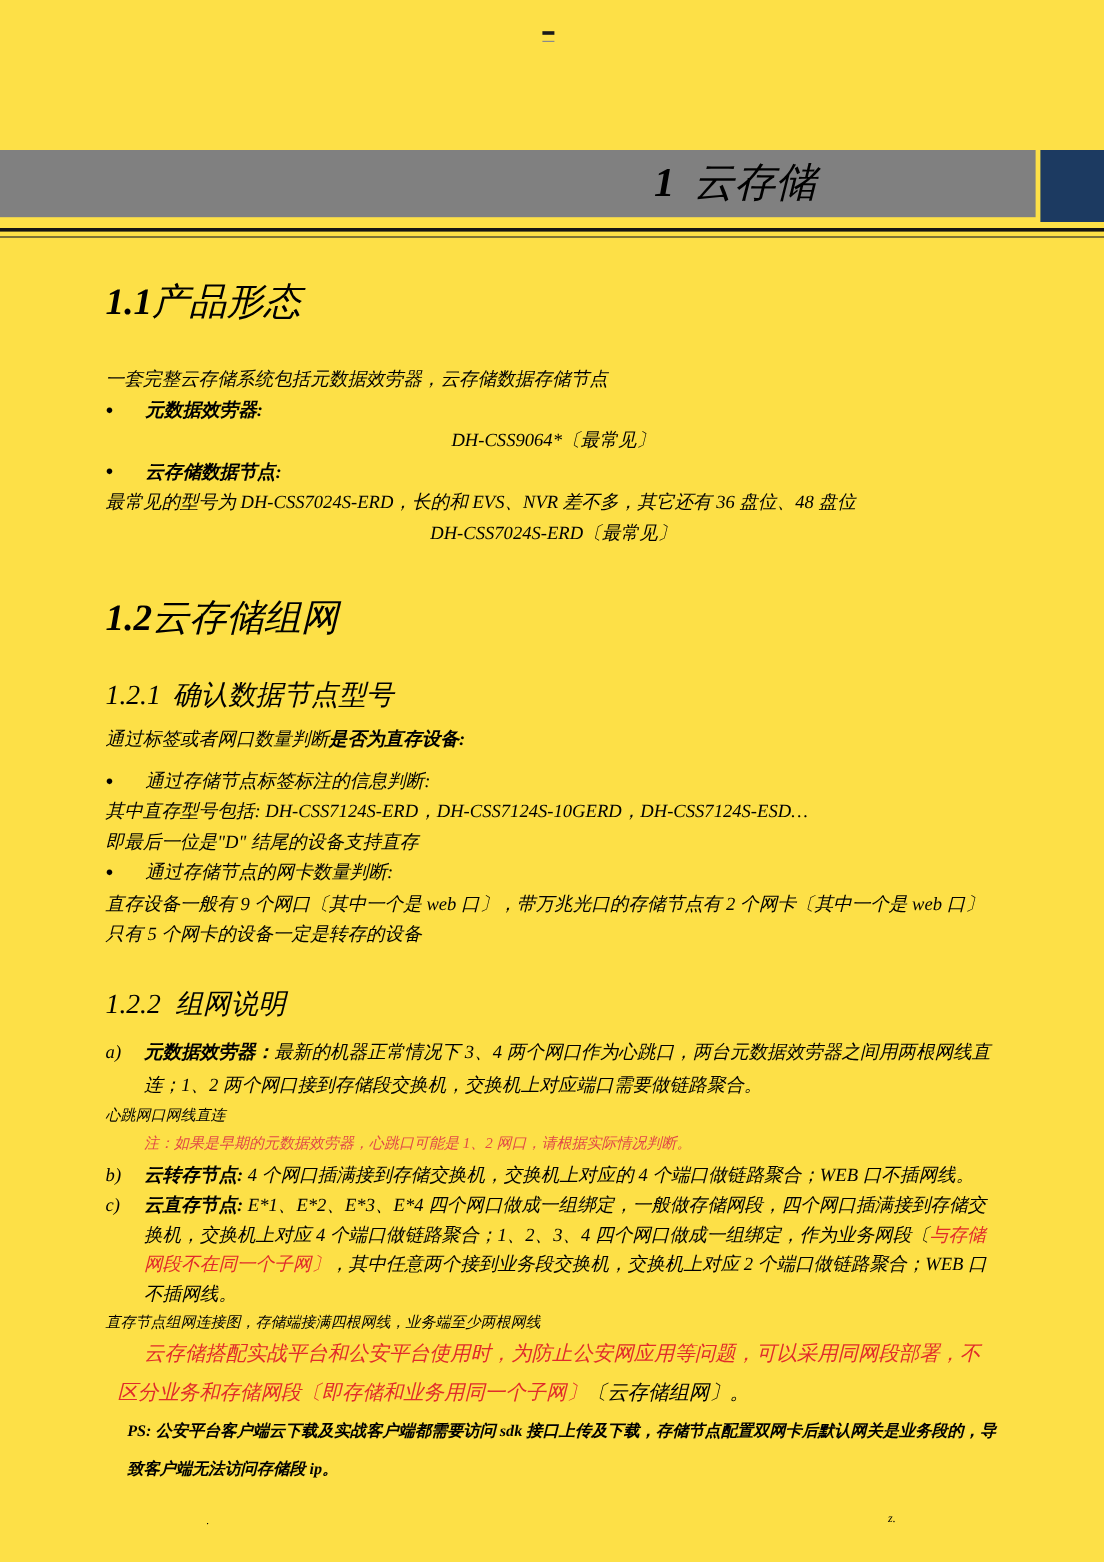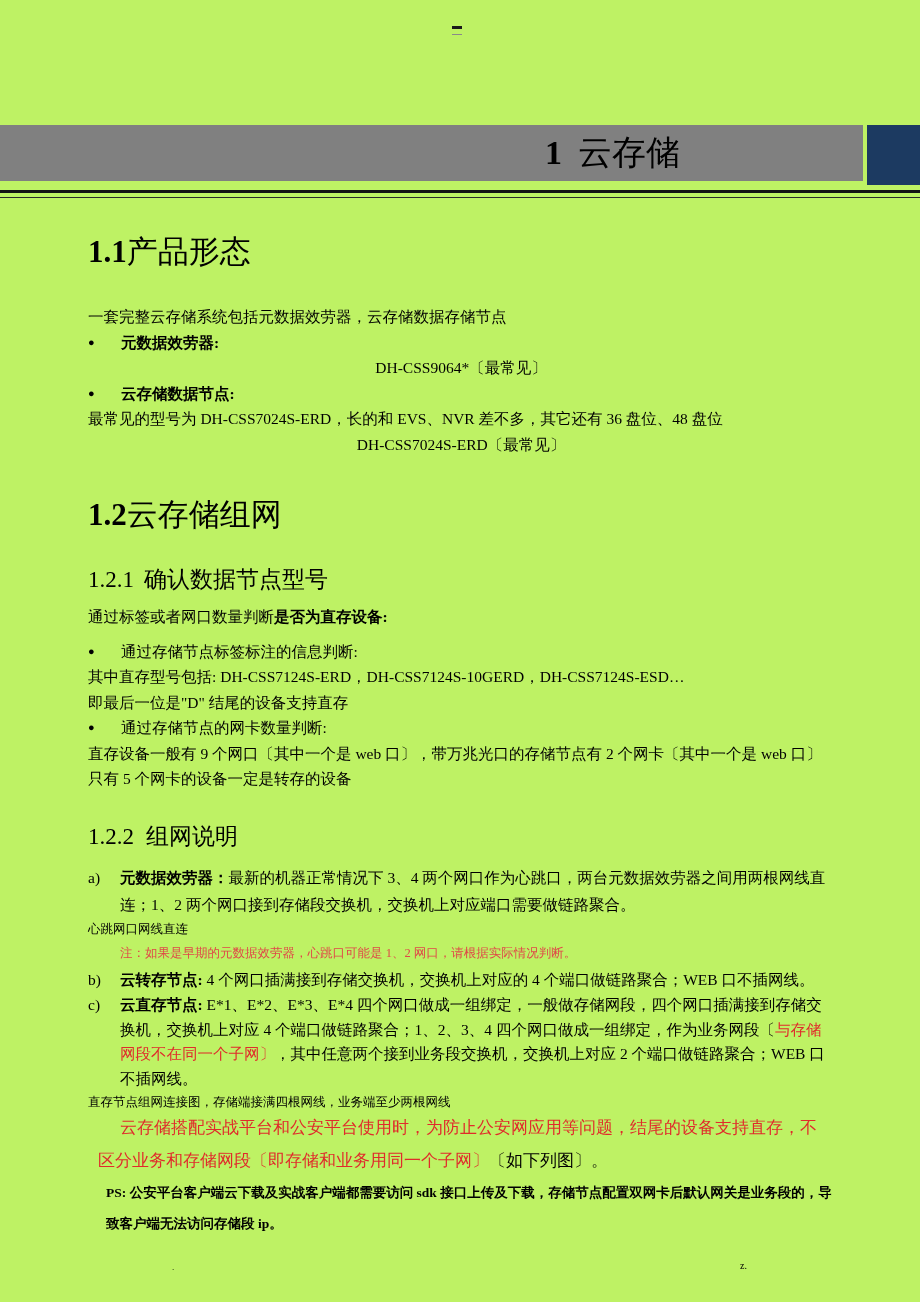"1 云存储" .page { background: #bef264 -> #fde047; font-style: none -> italic }
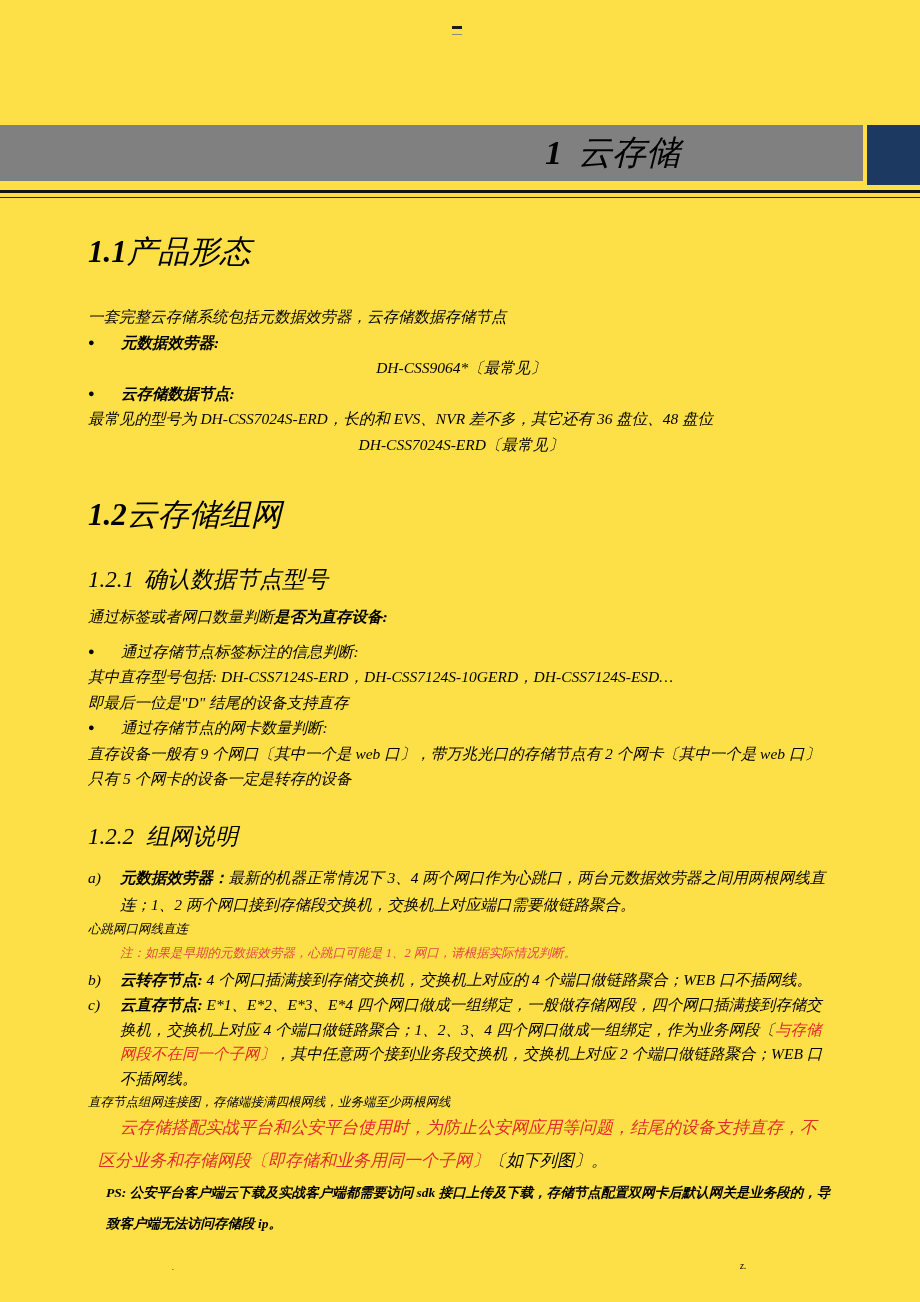"云存储搭配实战平台和公安平台使用时，为防止公安网应用等问题，结尾的设备支持直存，" span { text: 结尾的设备支持直存 -> 可以采用同网段部署 }
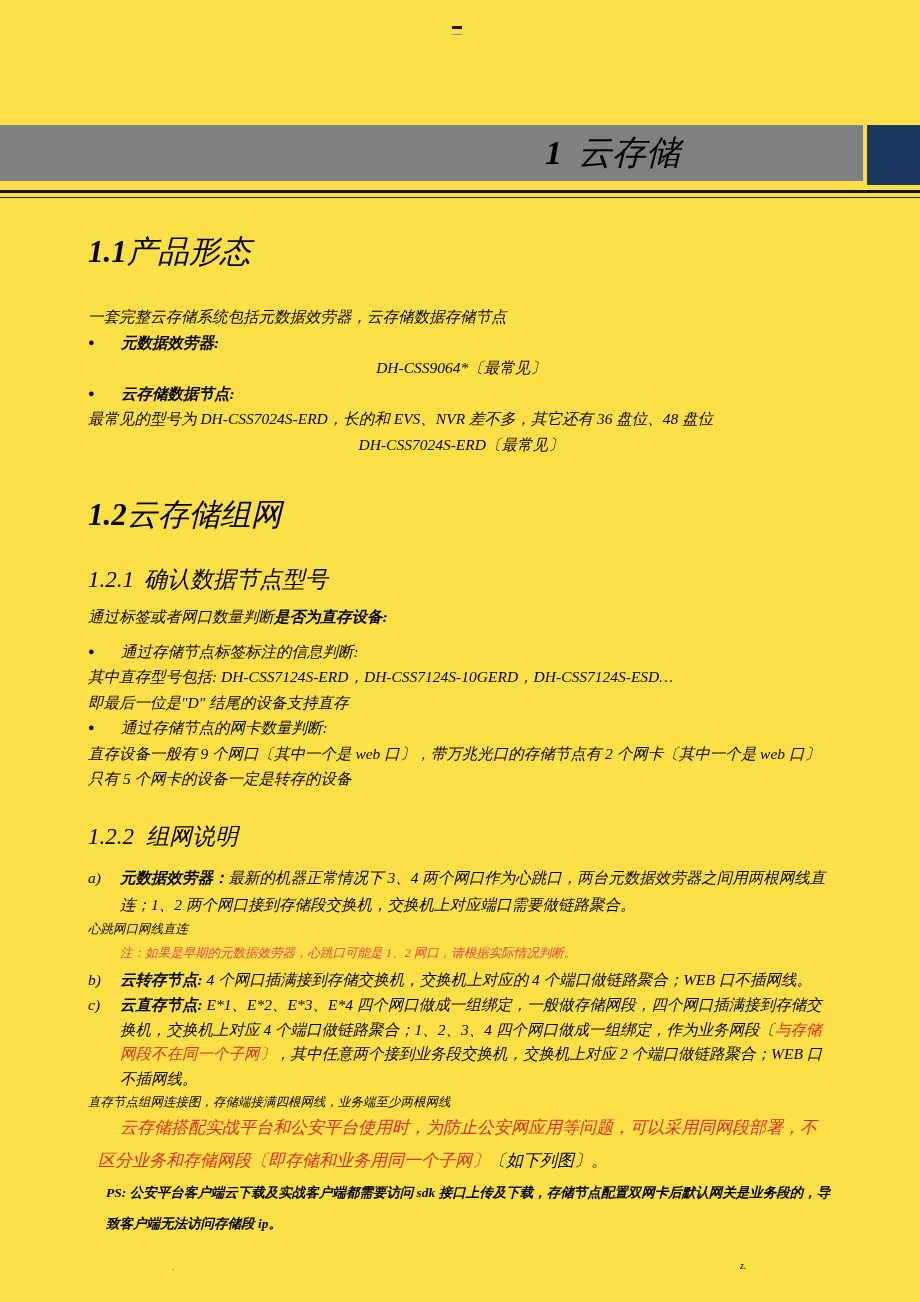"〔如下列图〕。" span.black { text: 如下列图 -> 云存储组网 }
